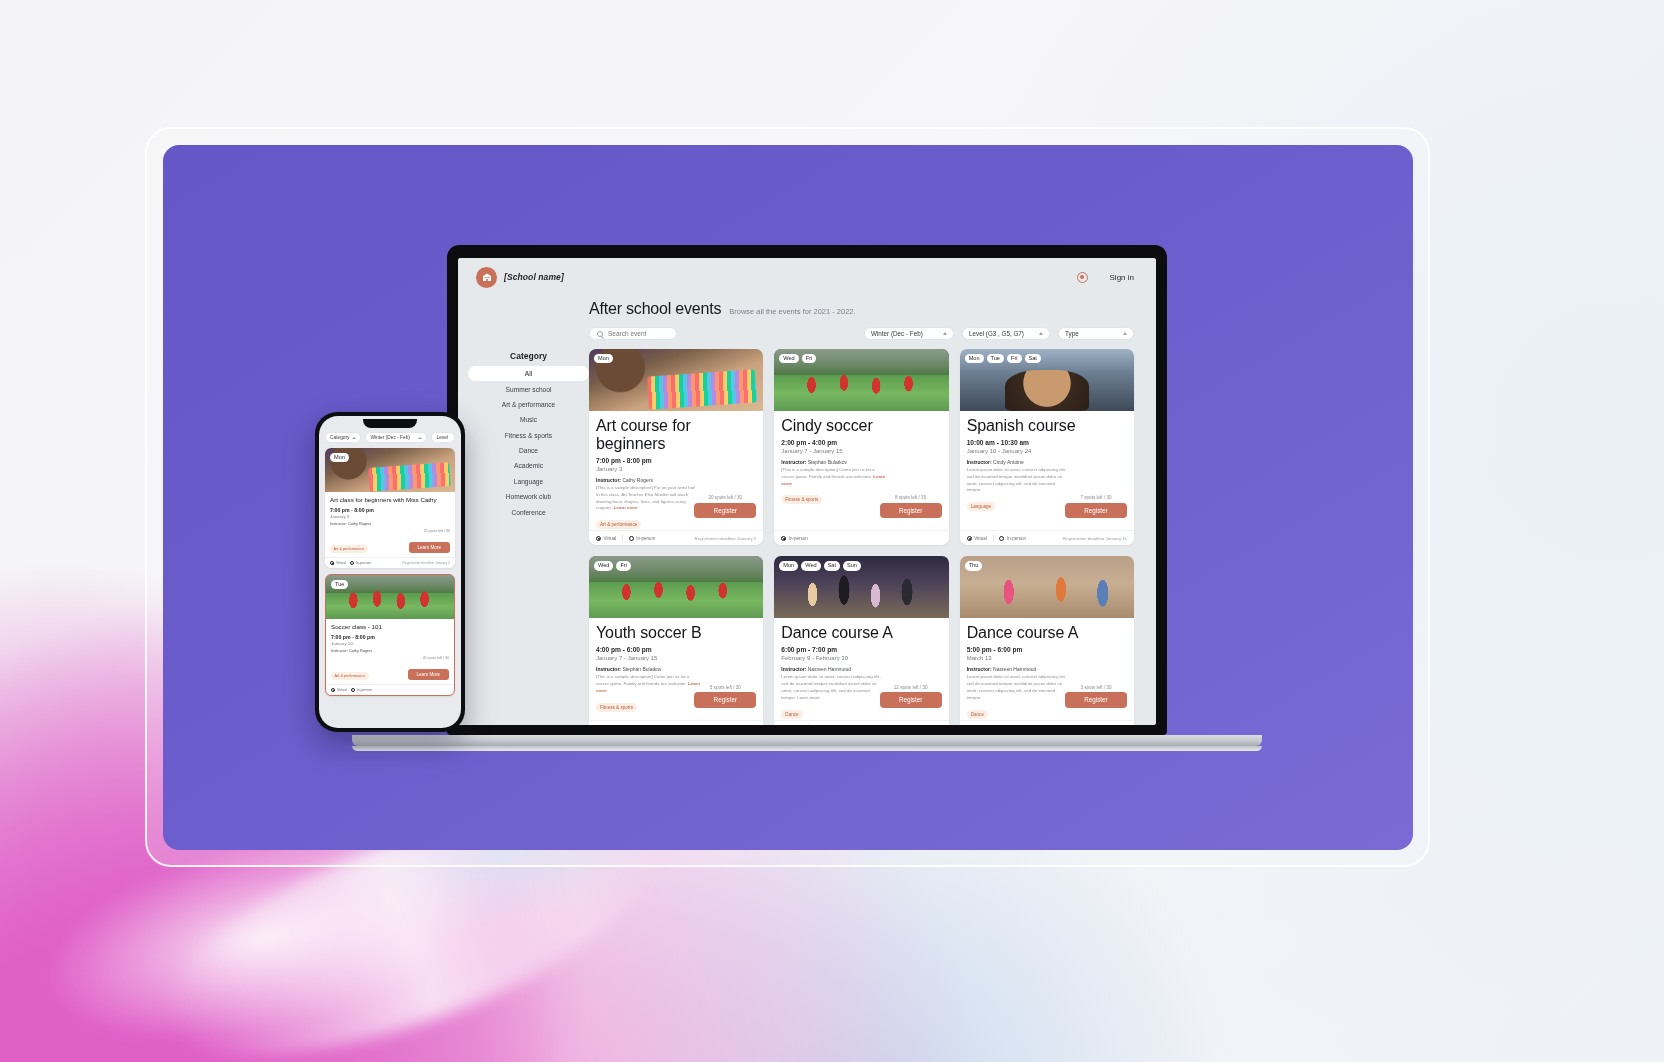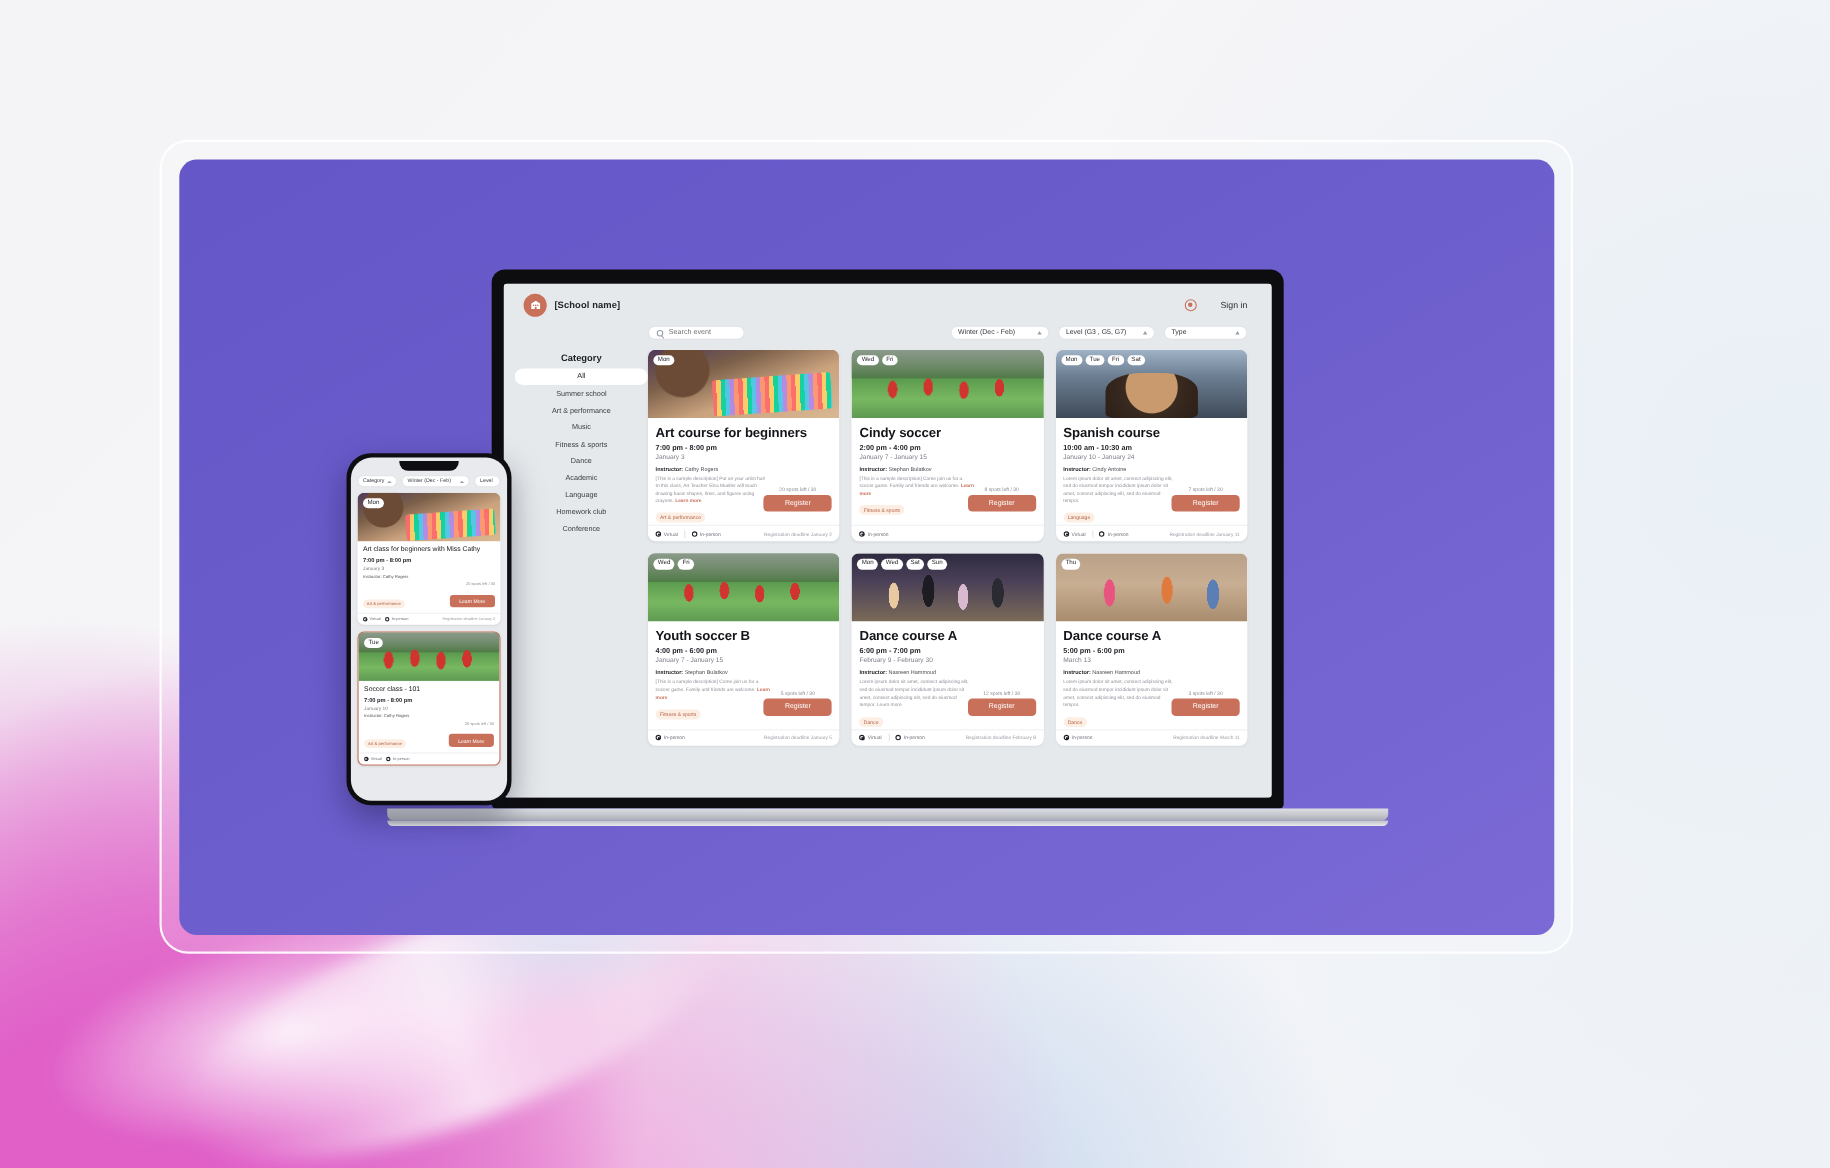"[School name]" .brand-name { font-style: none -> italic }
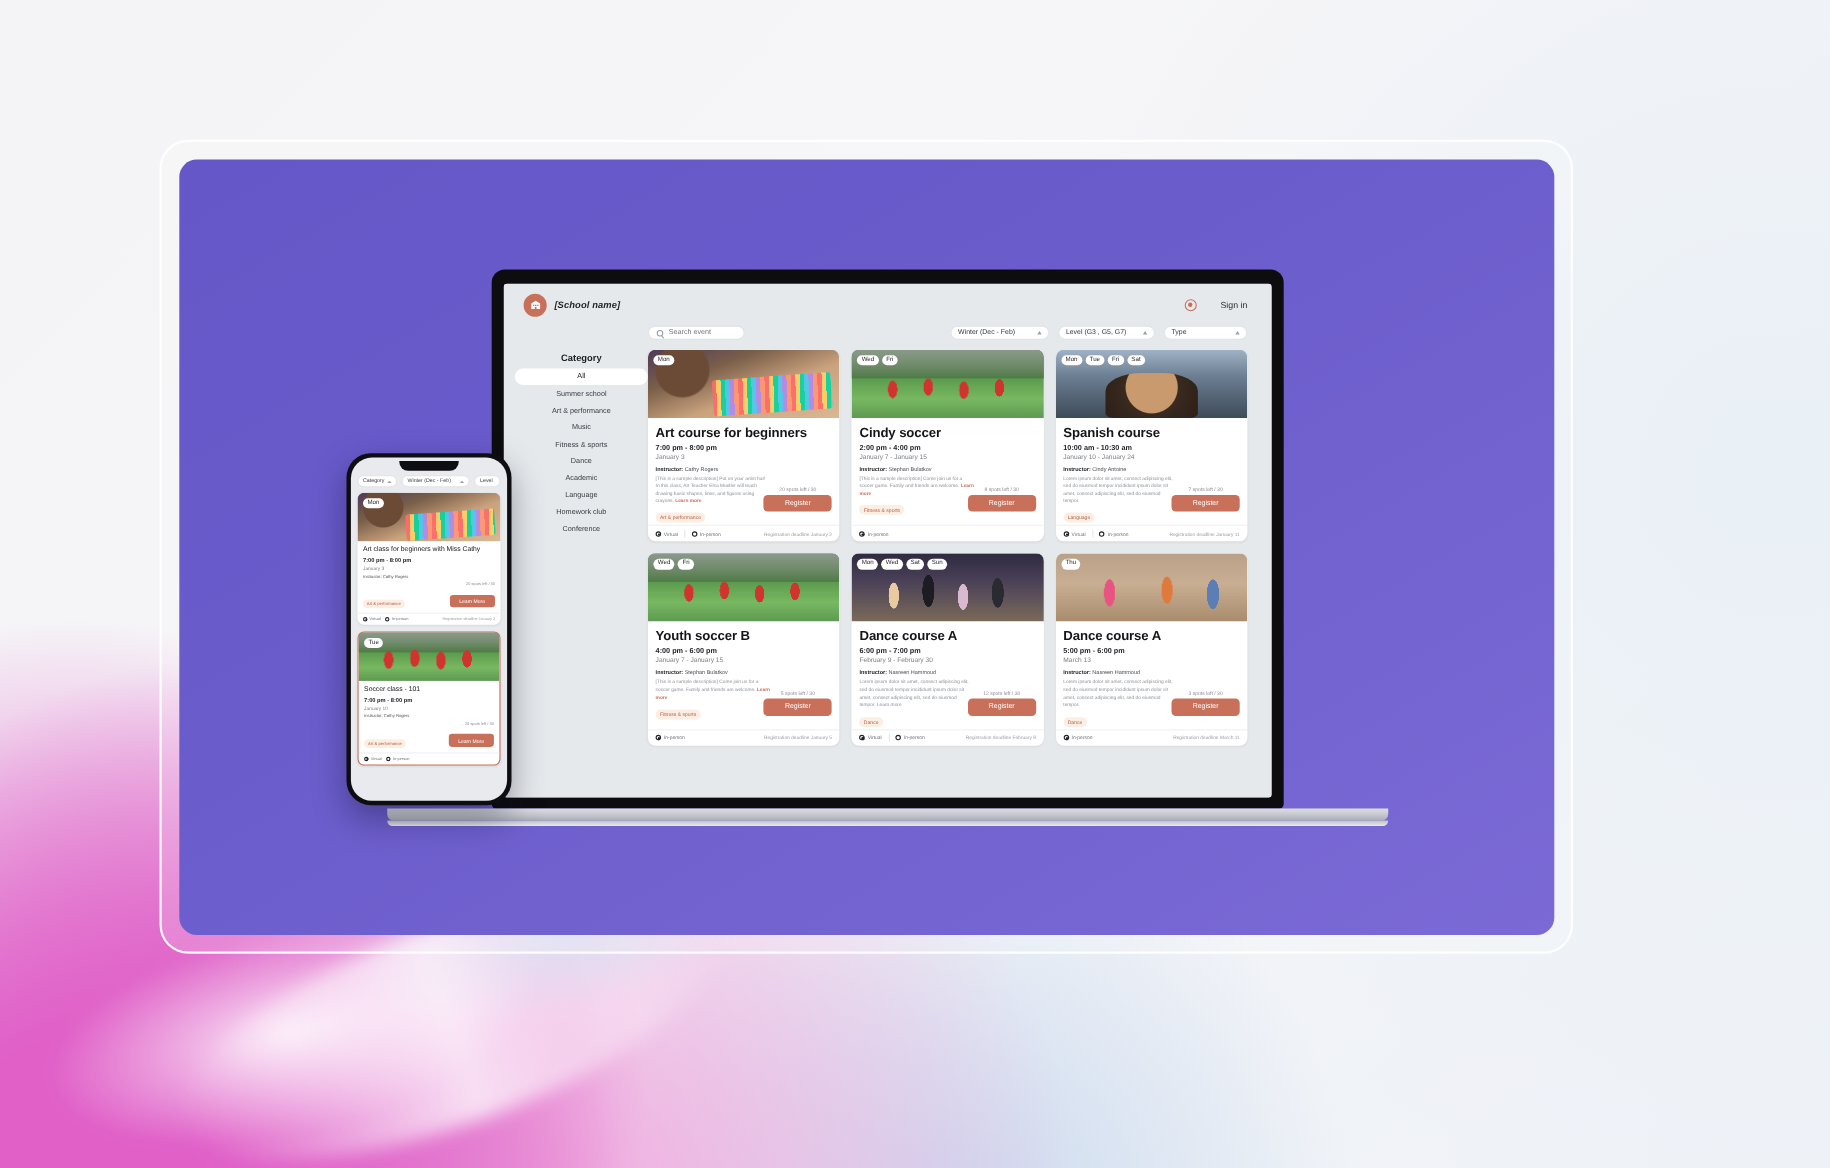"After school events" div.page-title-row { html: none -> <div> <span>After school events</span> <span>Browse all the events for 2021 - 2022.</span> </div> }
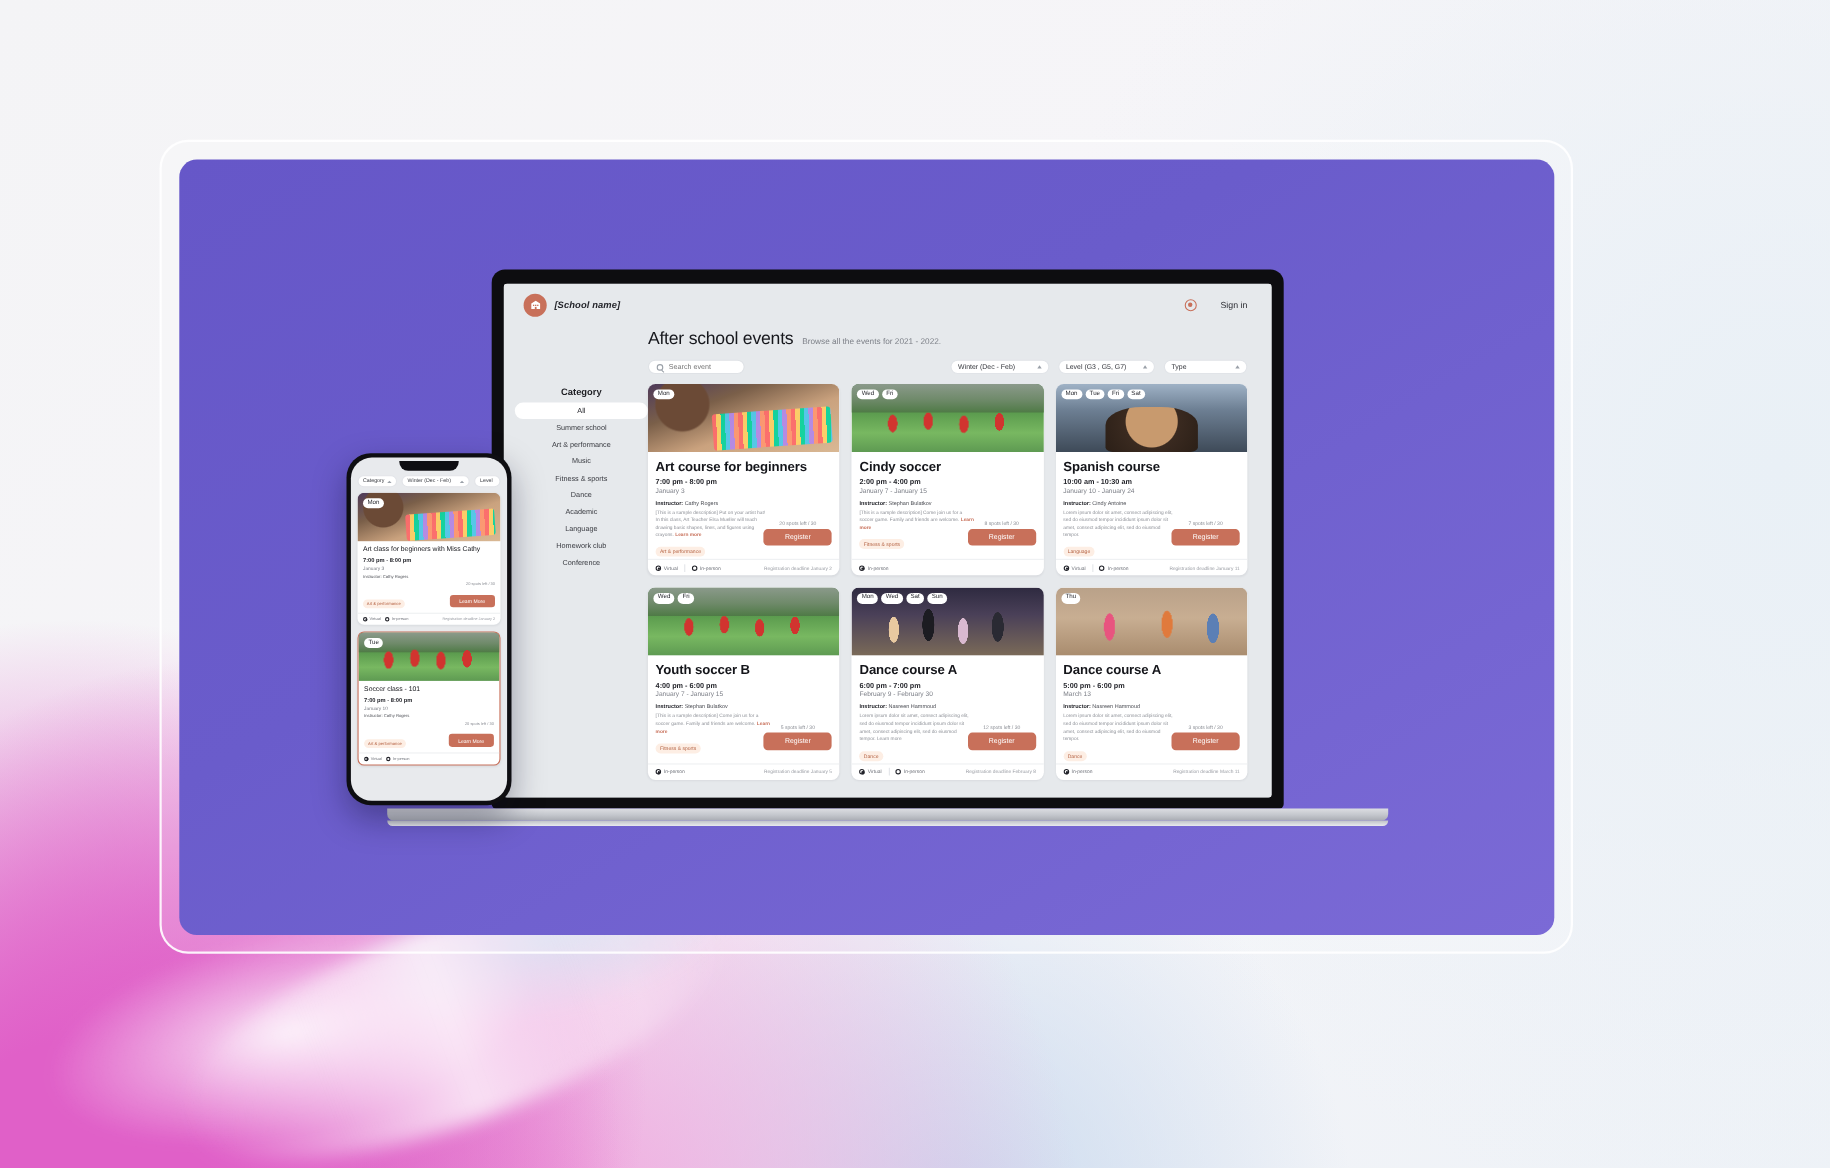"Art course for beginners" .card-title { font-size: 12px -> 16px; font-weight: 700 -> 400 }
